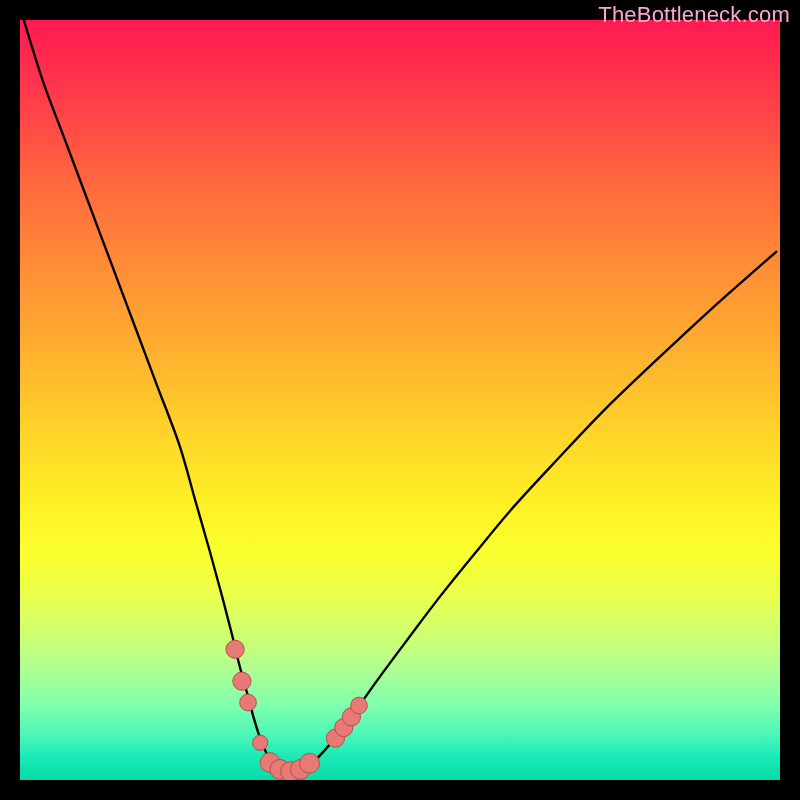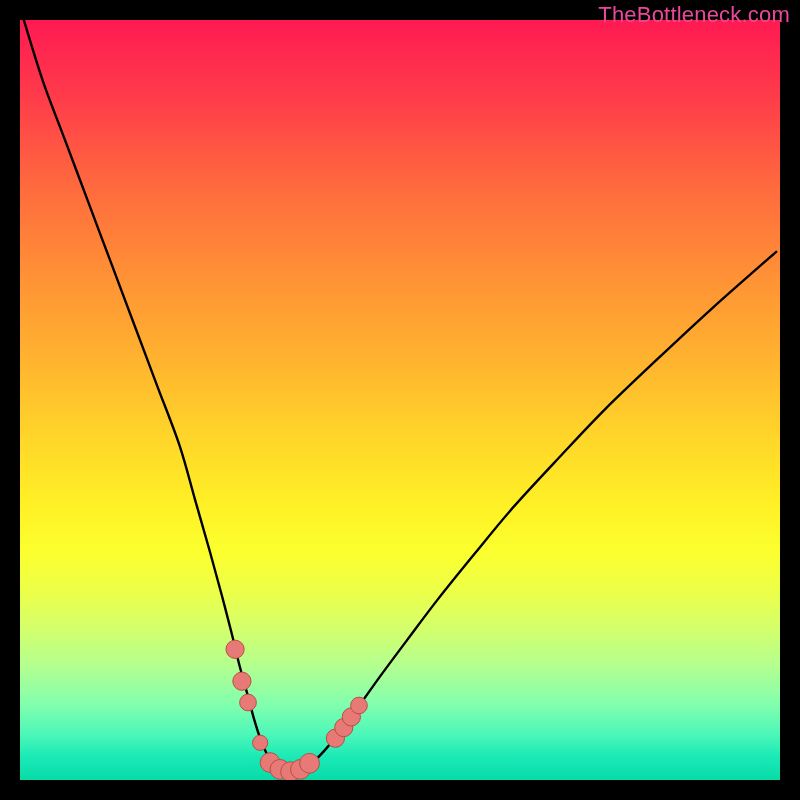"TheBottleneck.com" .watermark { color: #ec4899 -> #f9a8d4 }
